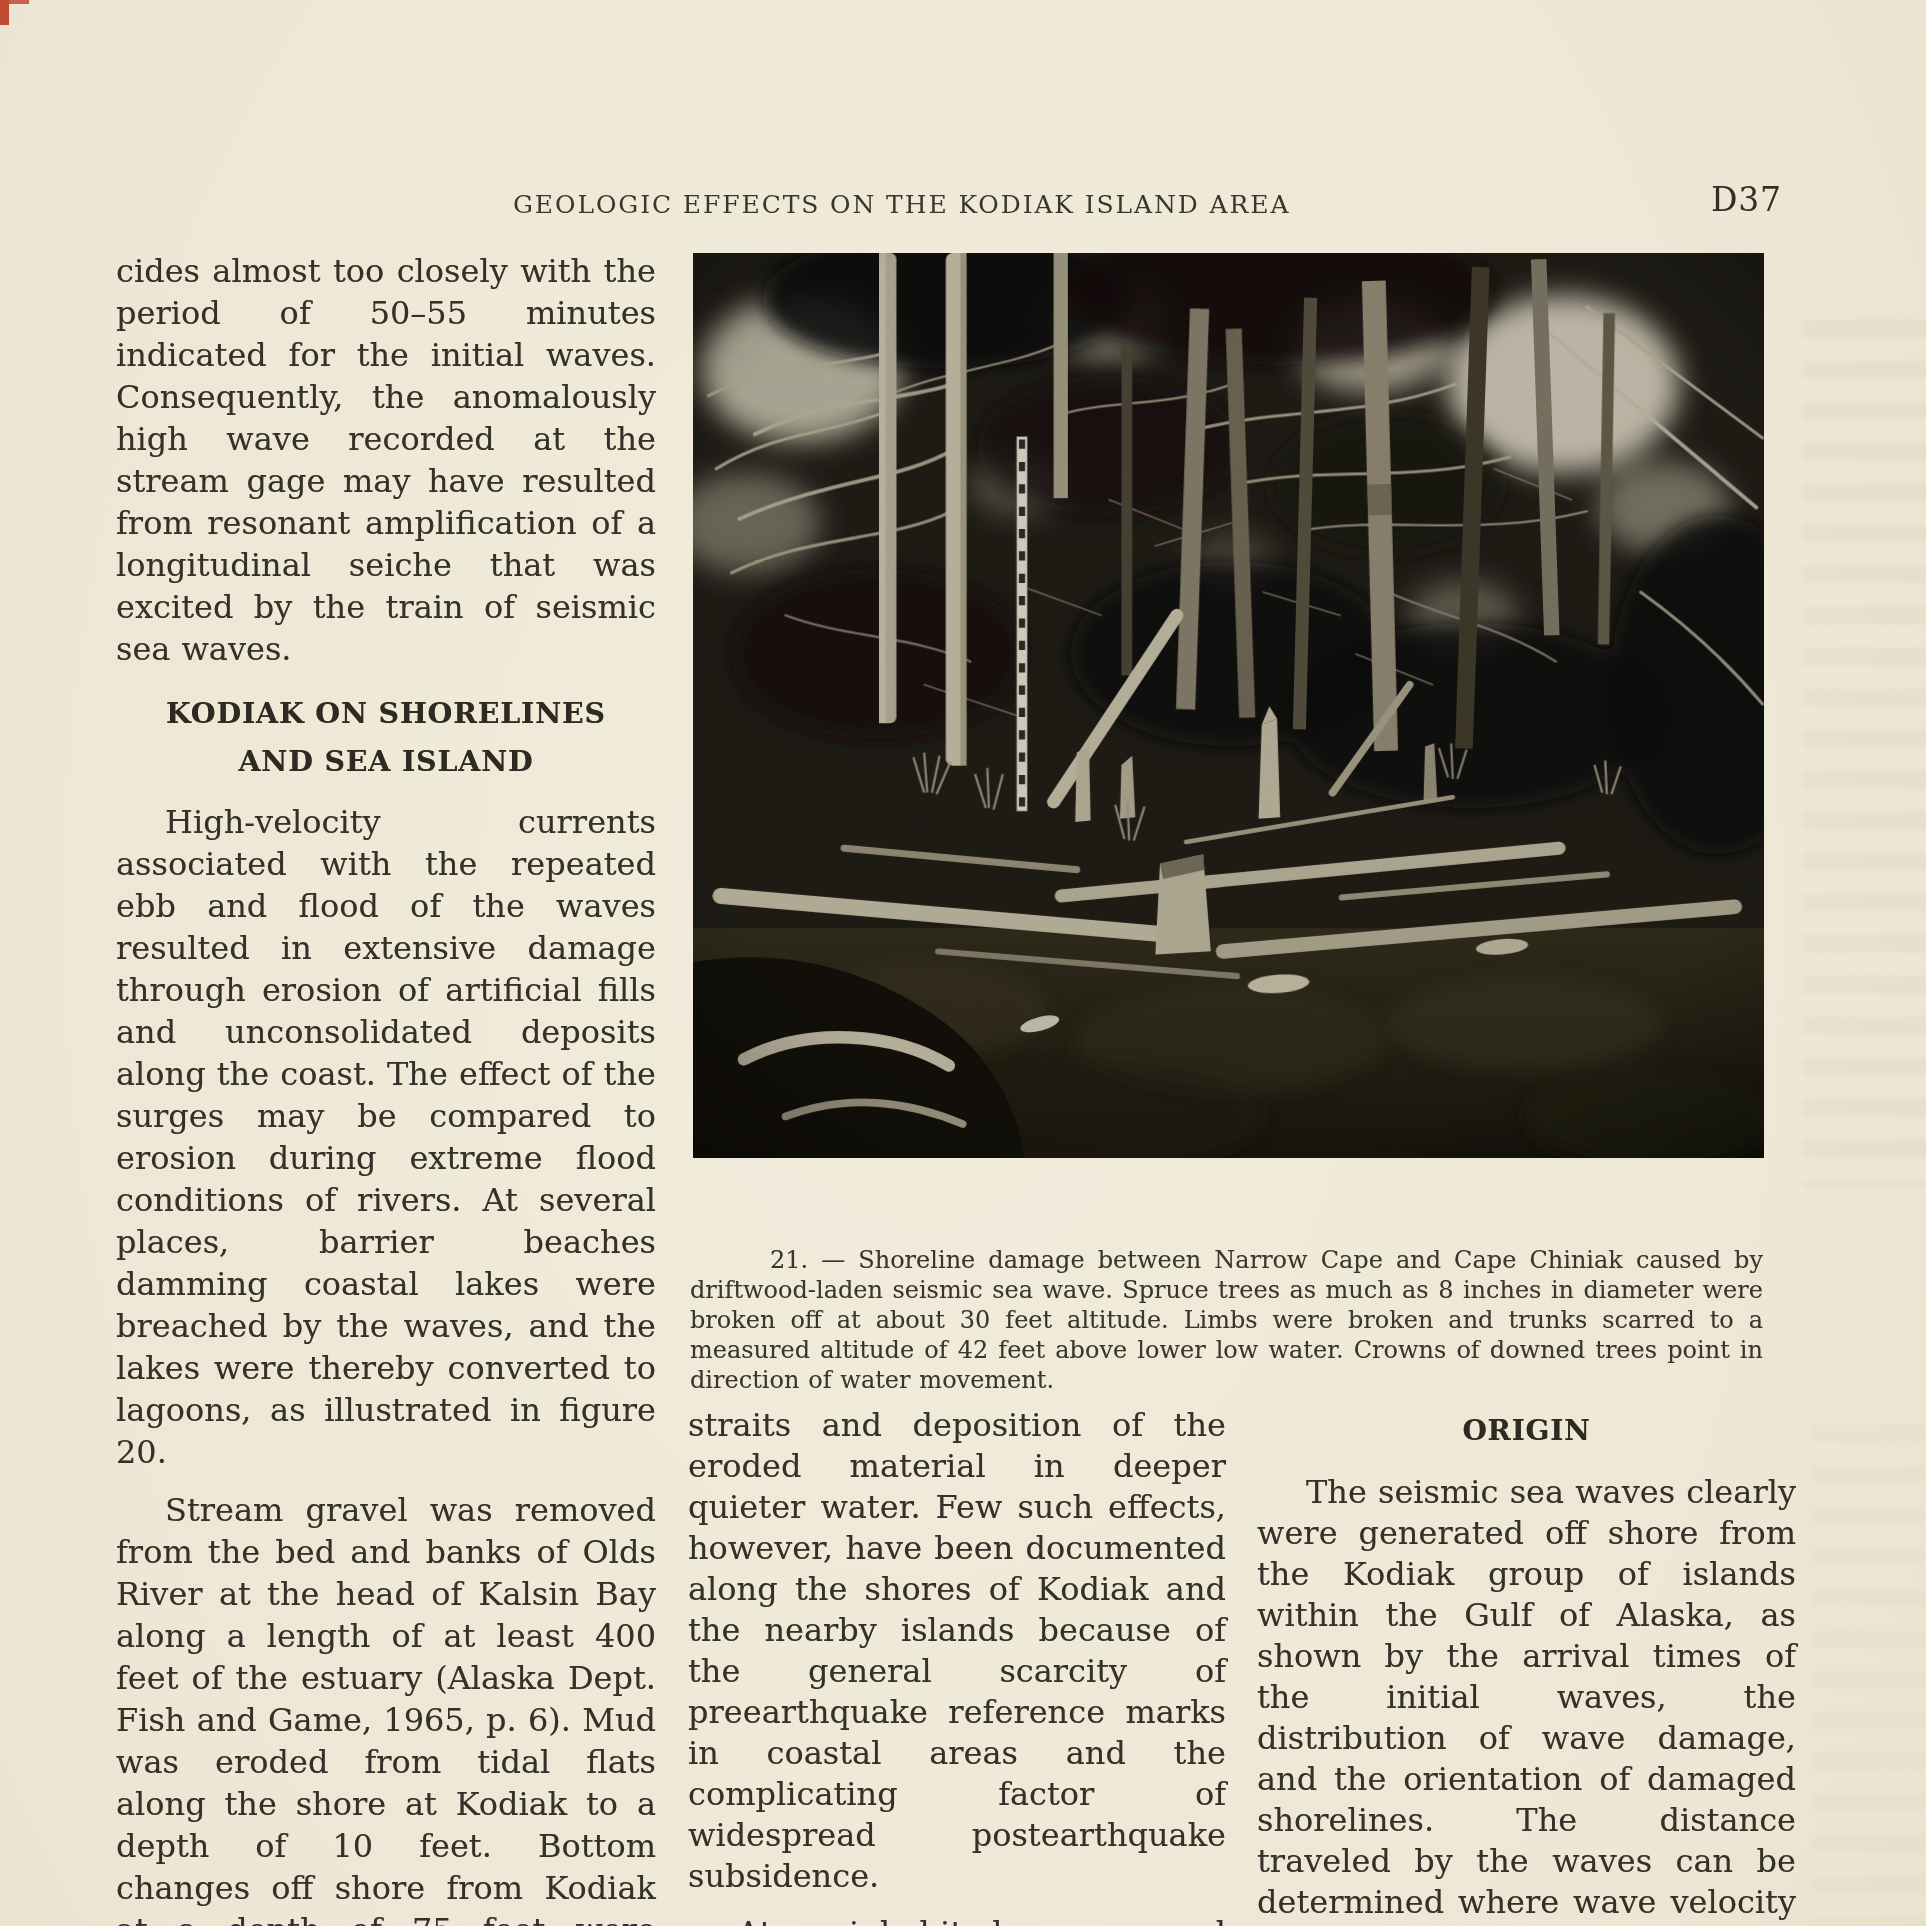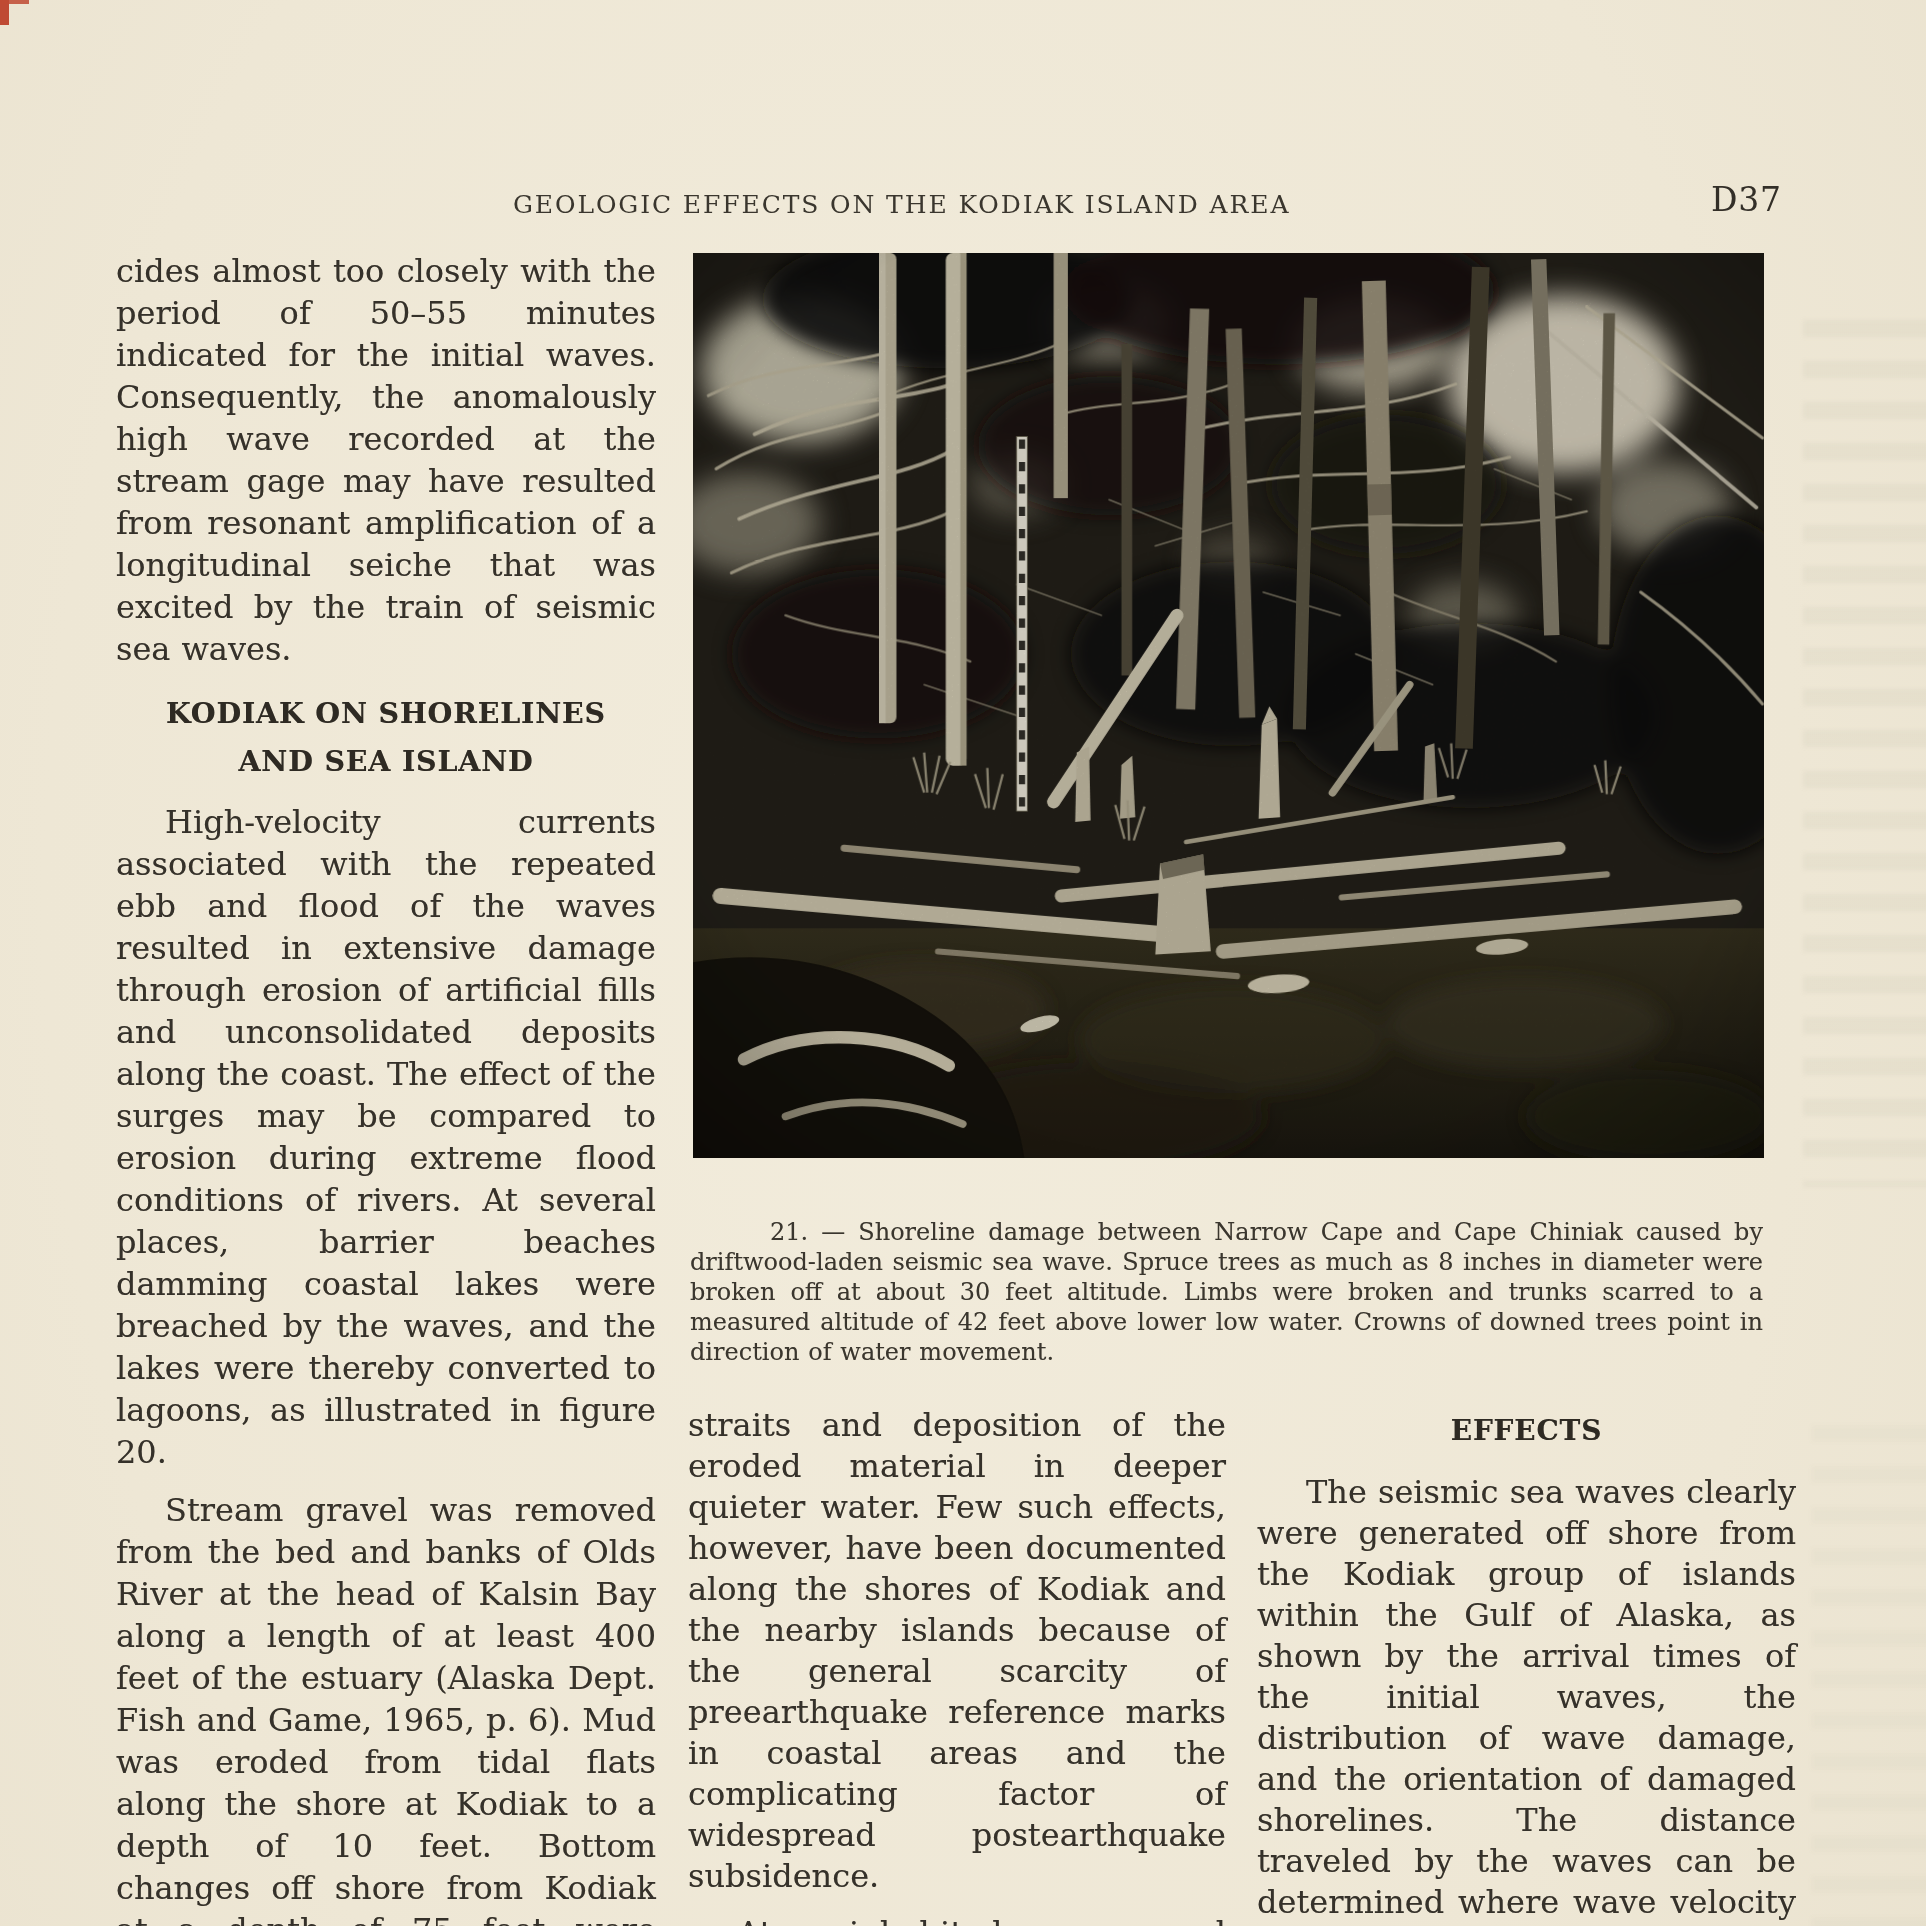"21. — Shoreline damage between" #figure-caption { top: 1217px -> 1245px }
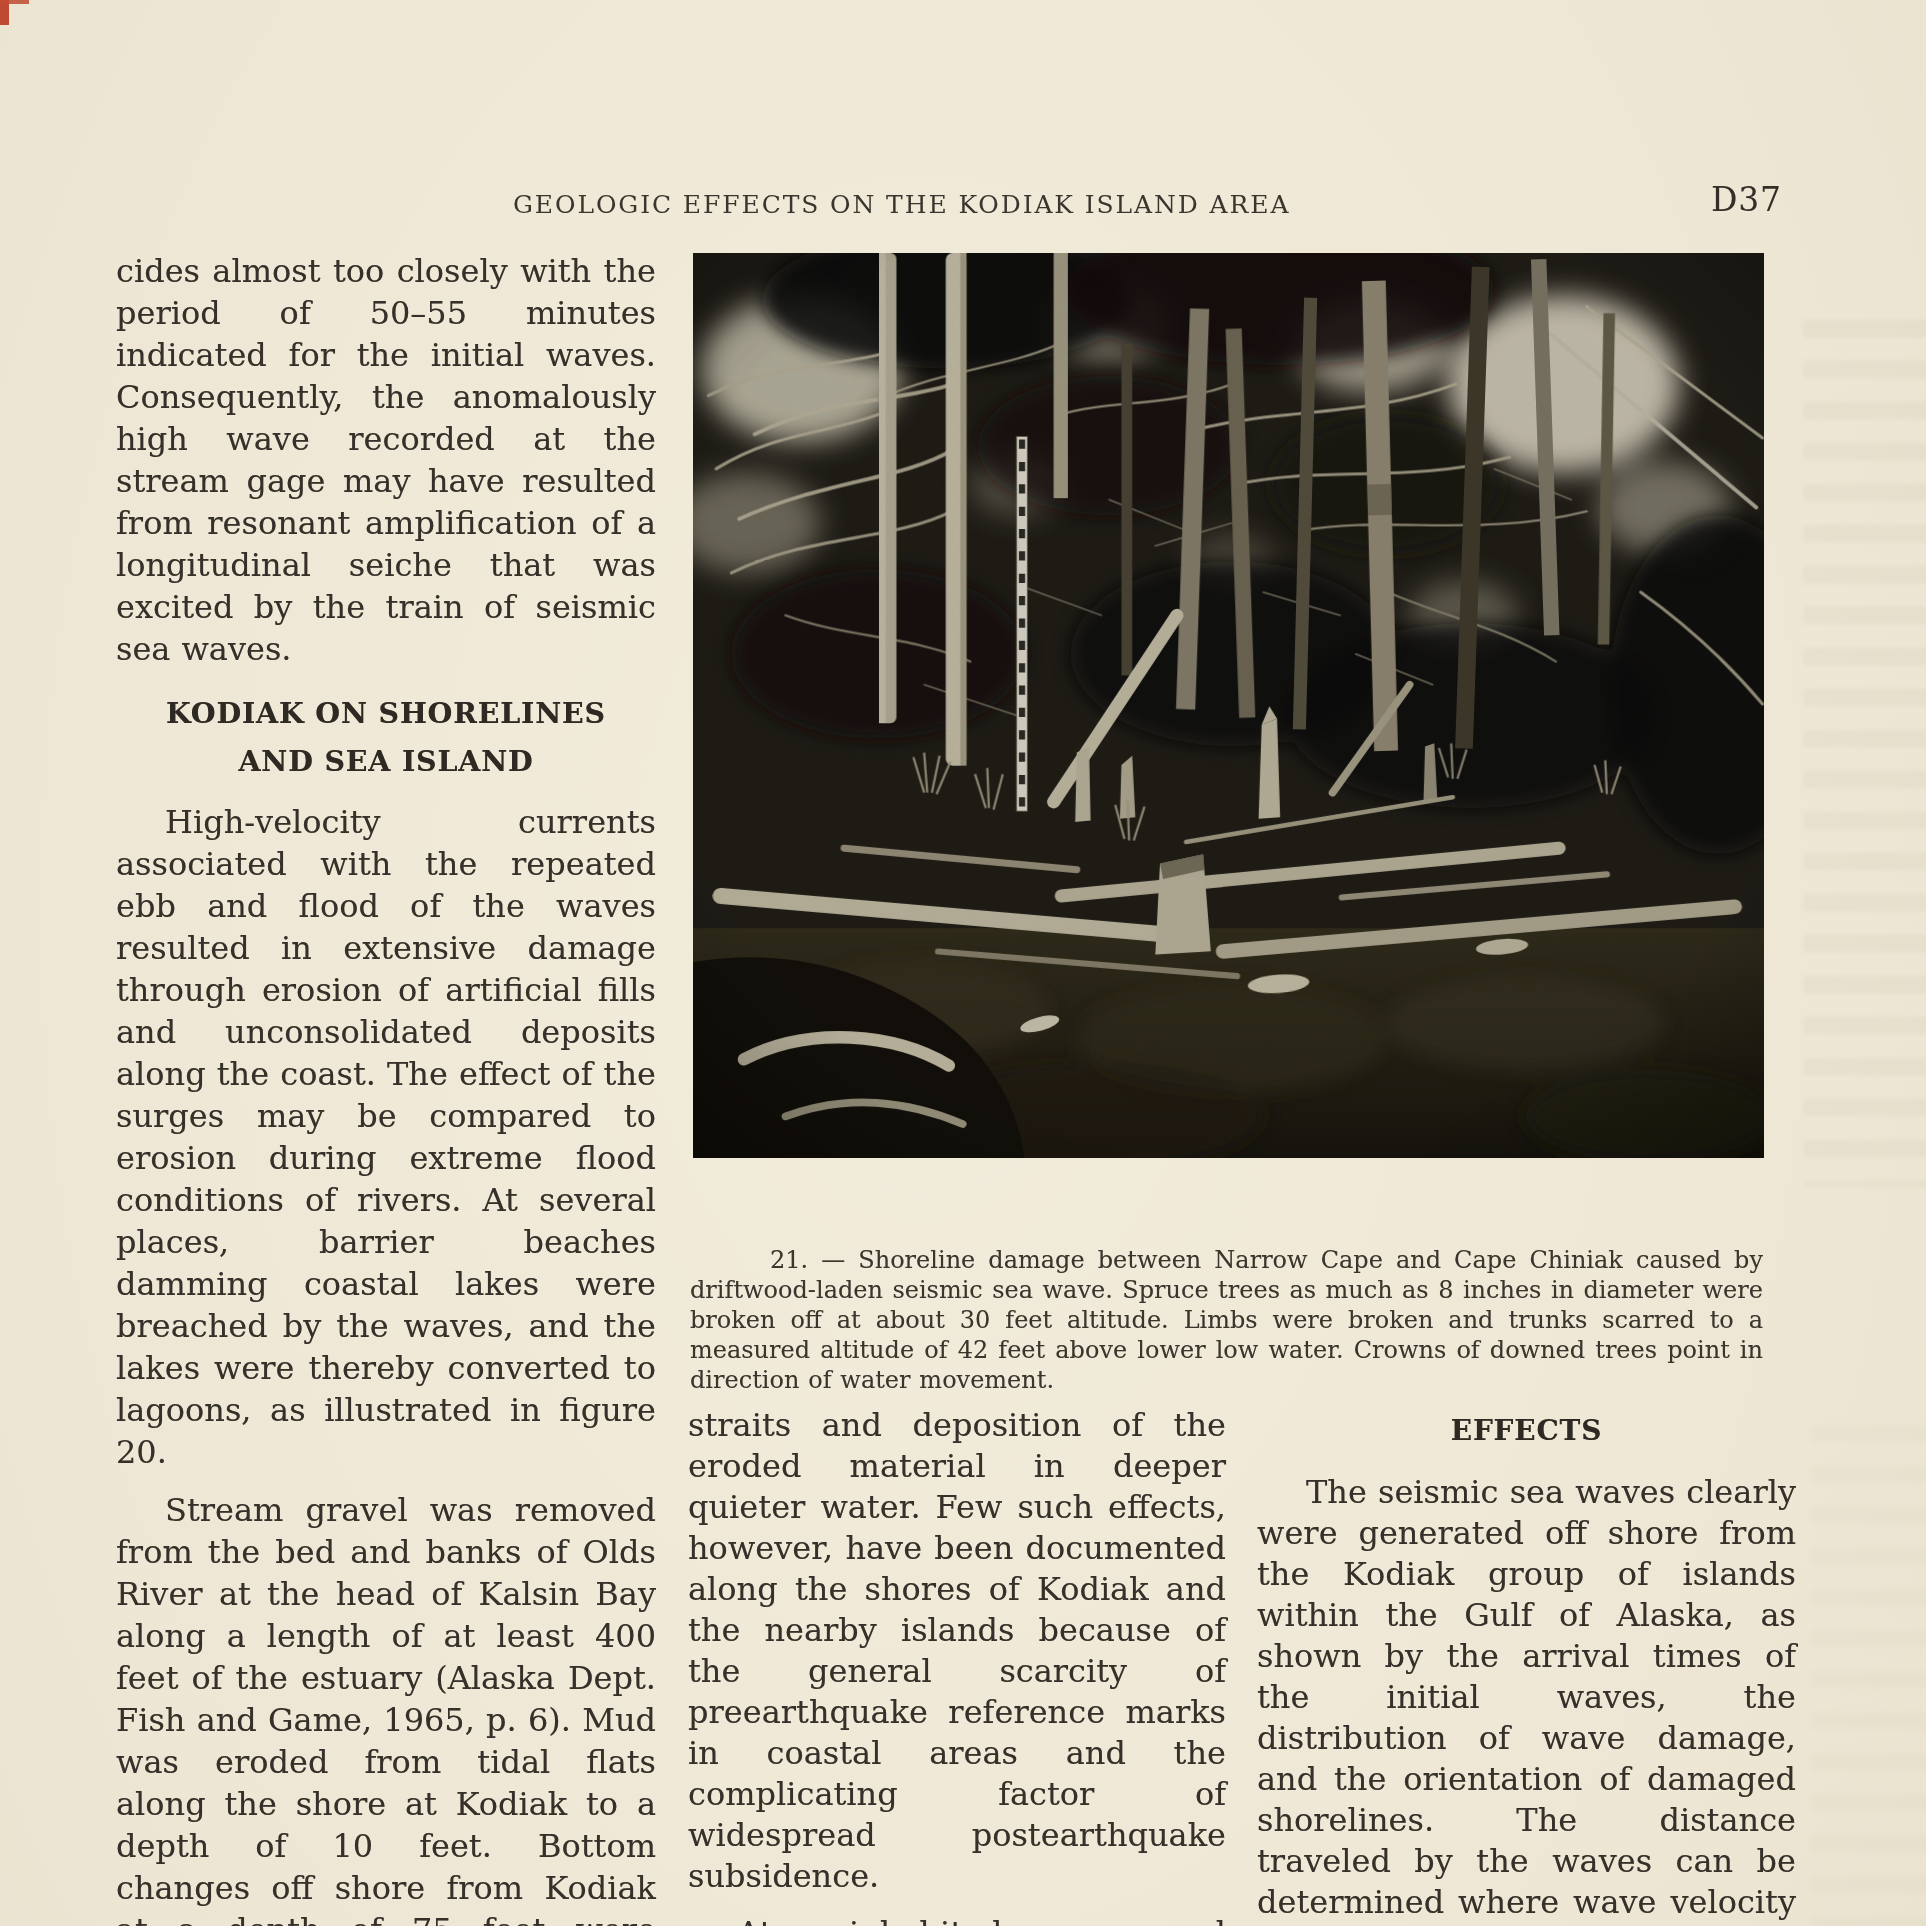"EFFECTS" h2.section-heading { text: EFFECTS -> ORIGIN }
